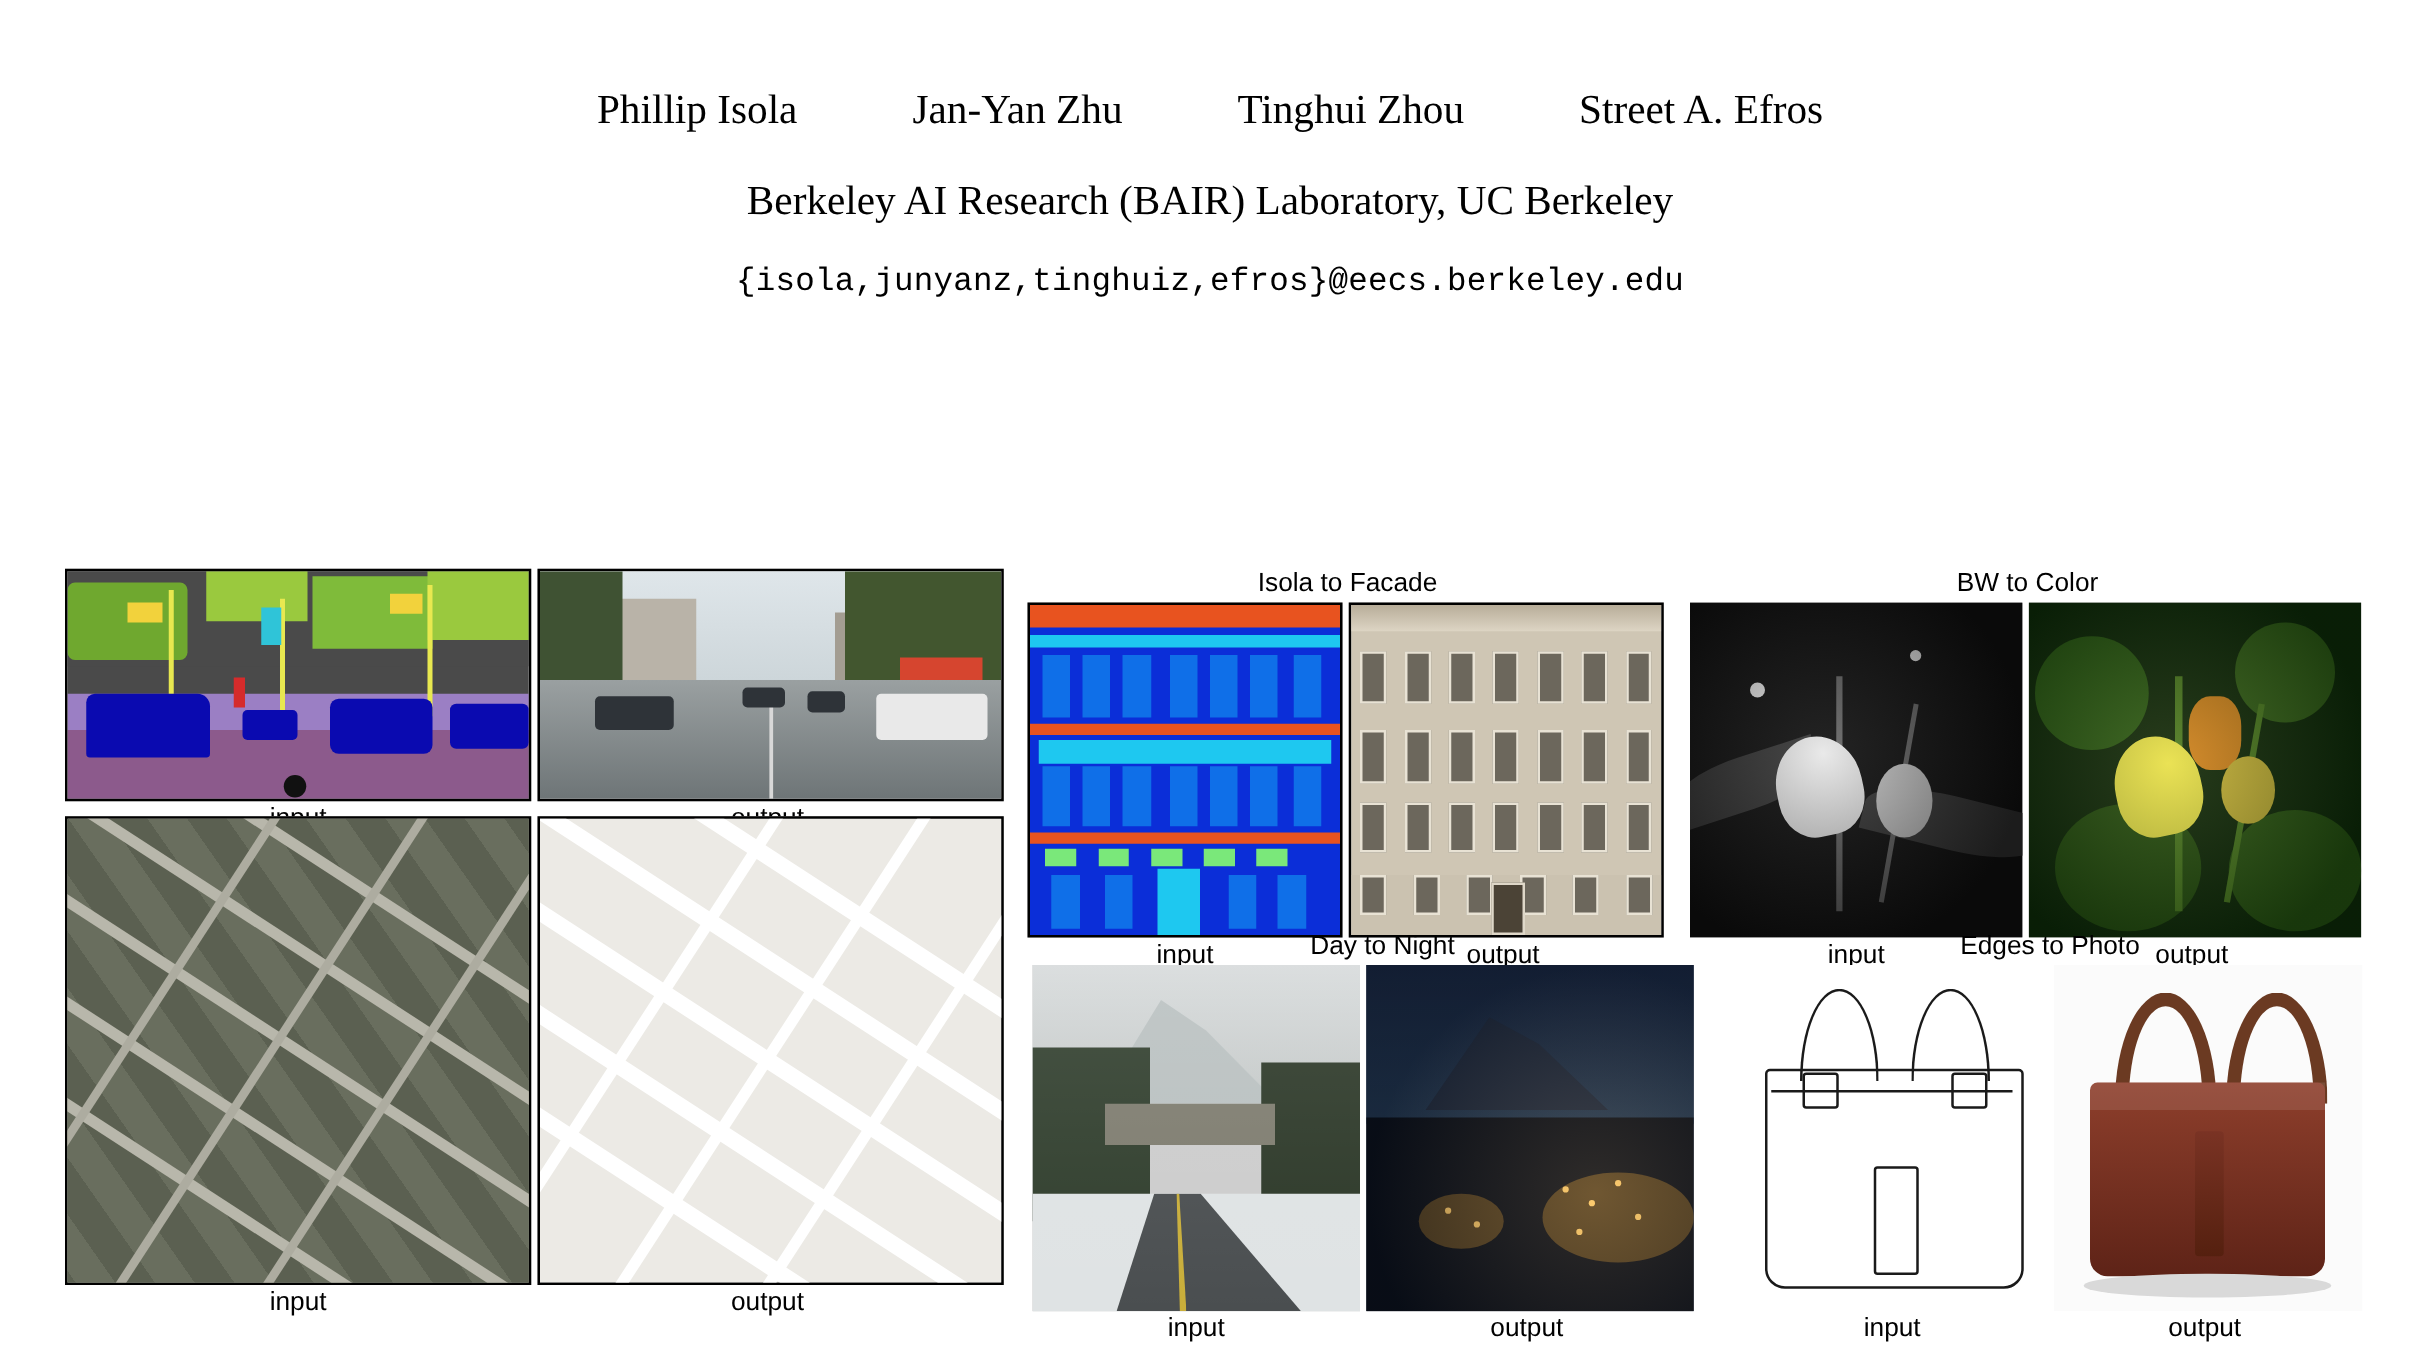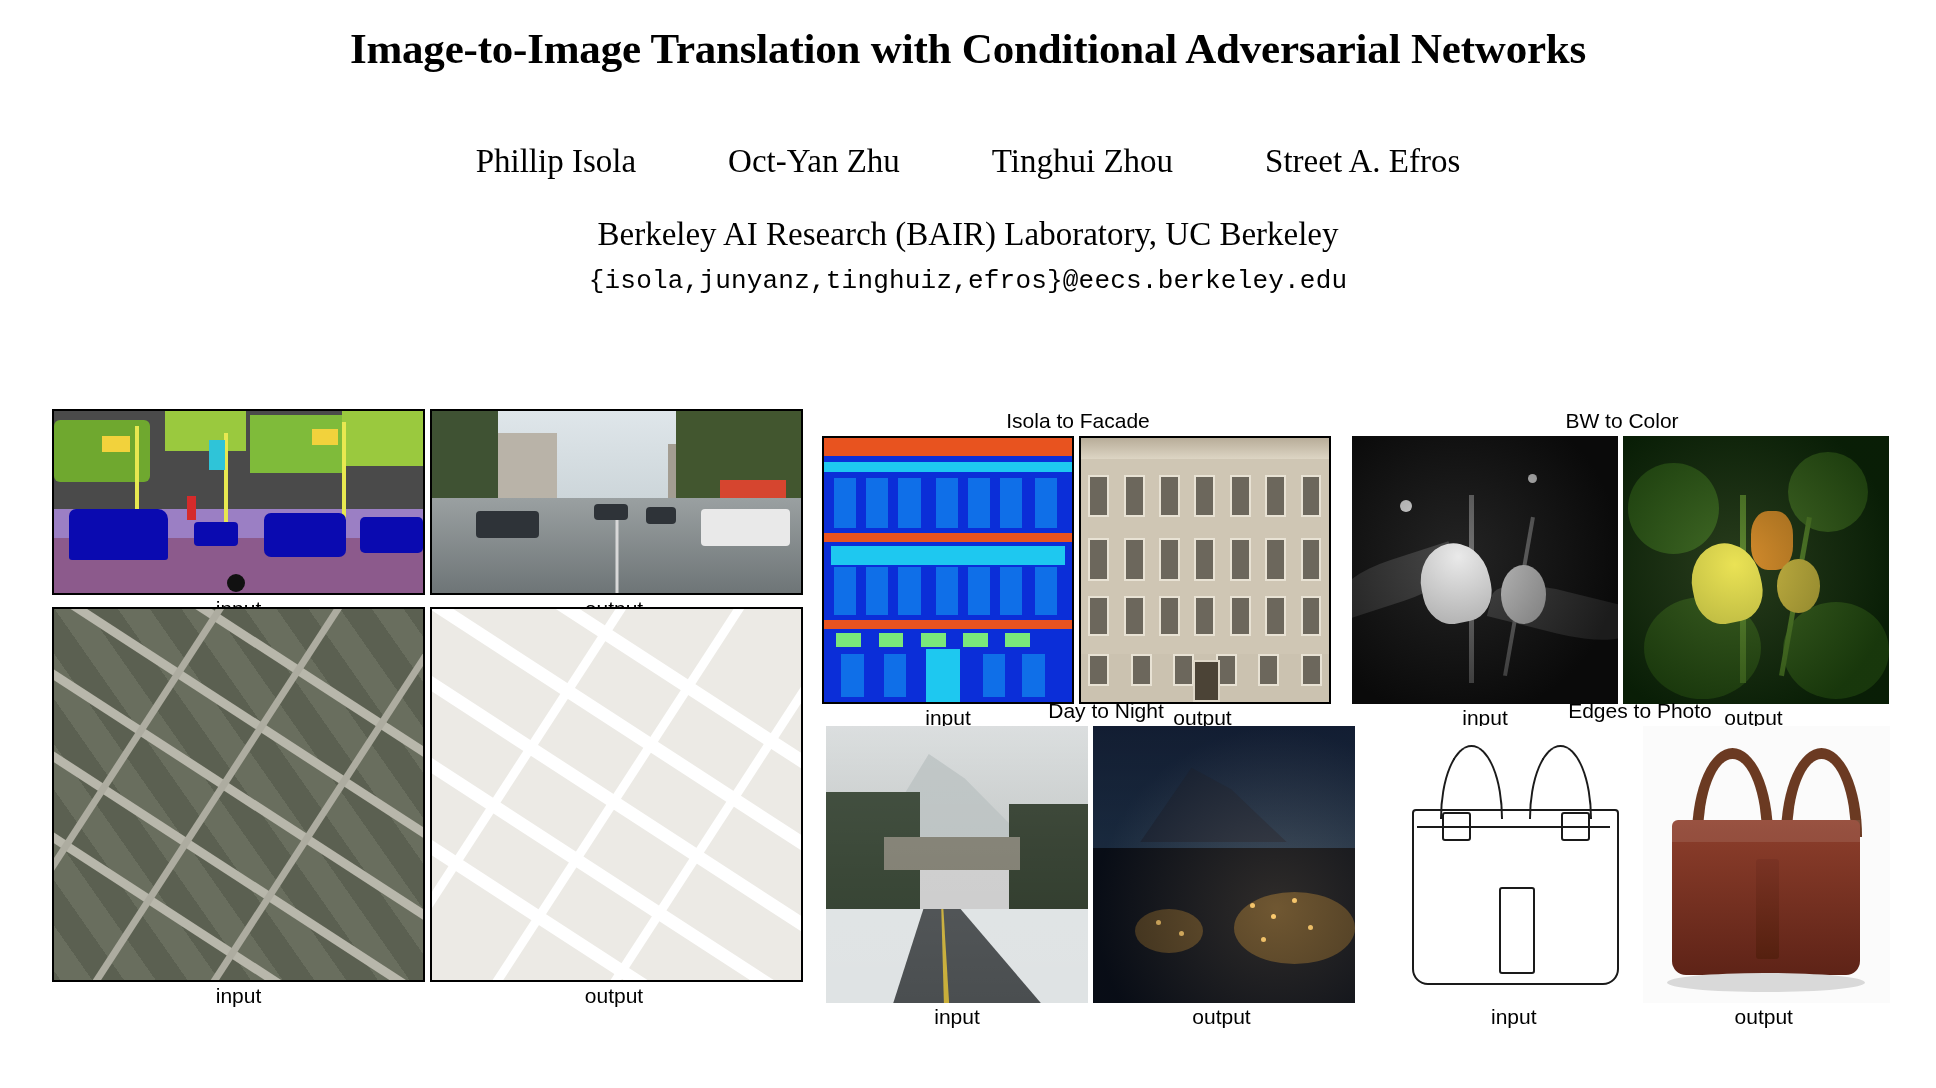"Image-to-Image Translation with" div.title { html: <div>Image-to-Image Translation with Conditional Adversarial Networks</div> -> none }
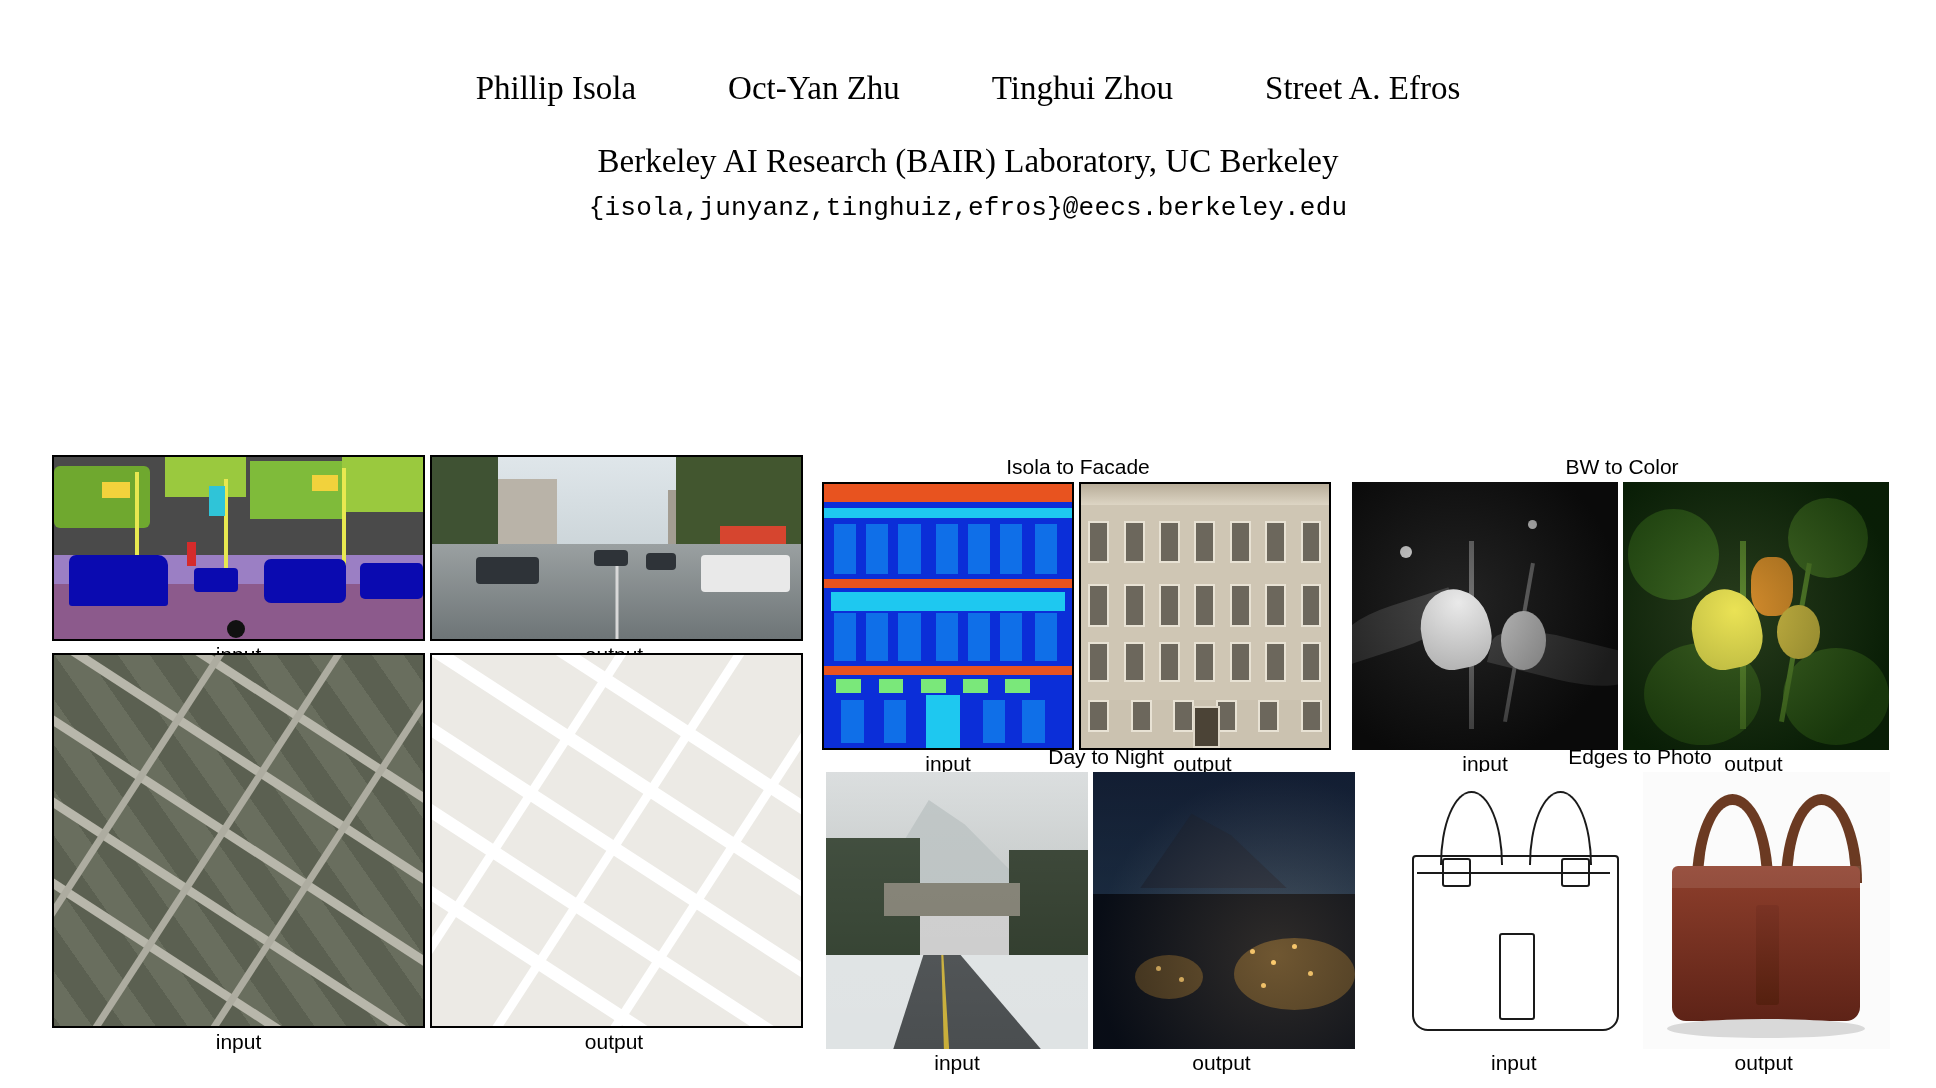"Oct-Yan Zhu" span.author { text: Oct-Yan -> Jan-Yan }
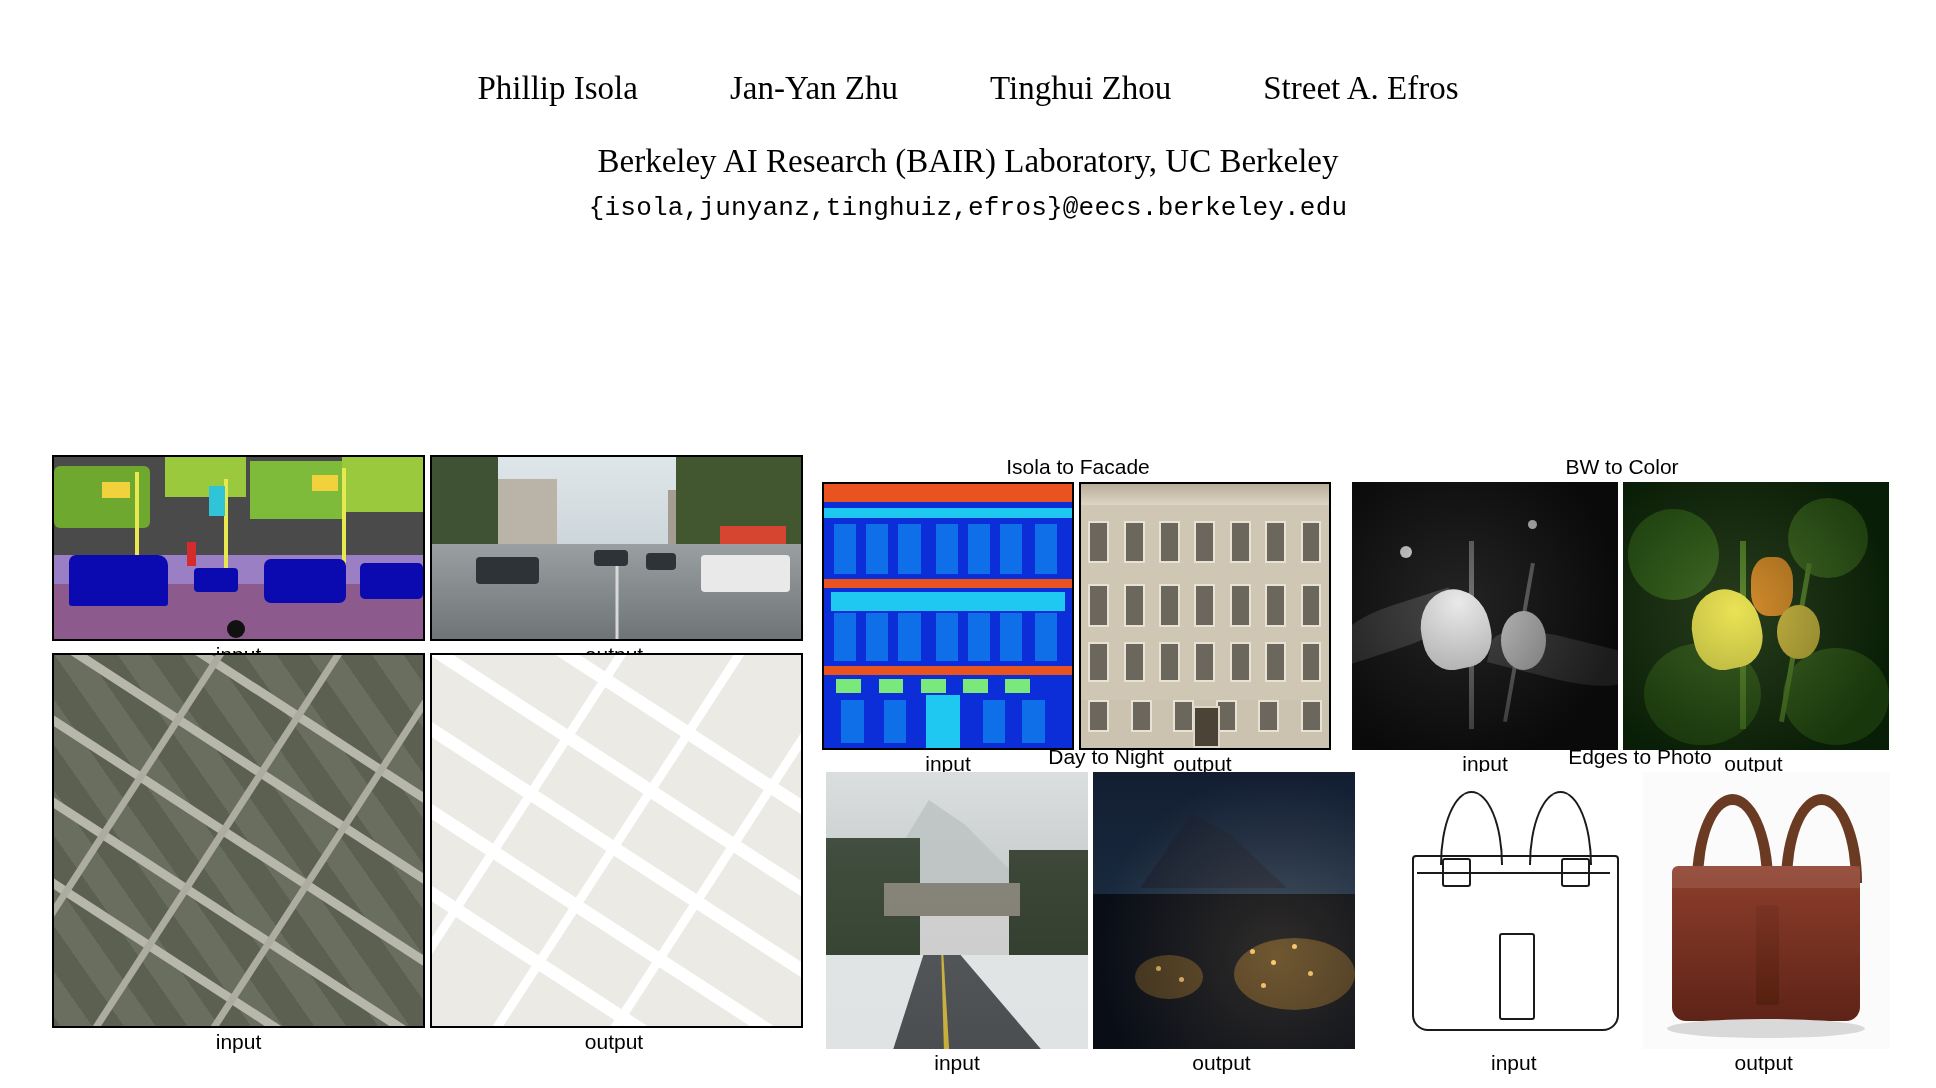"{isola,junyanz,tinghuiz,efros}@eecs.berk" .emails { margin-top: 13px -> 30px }
